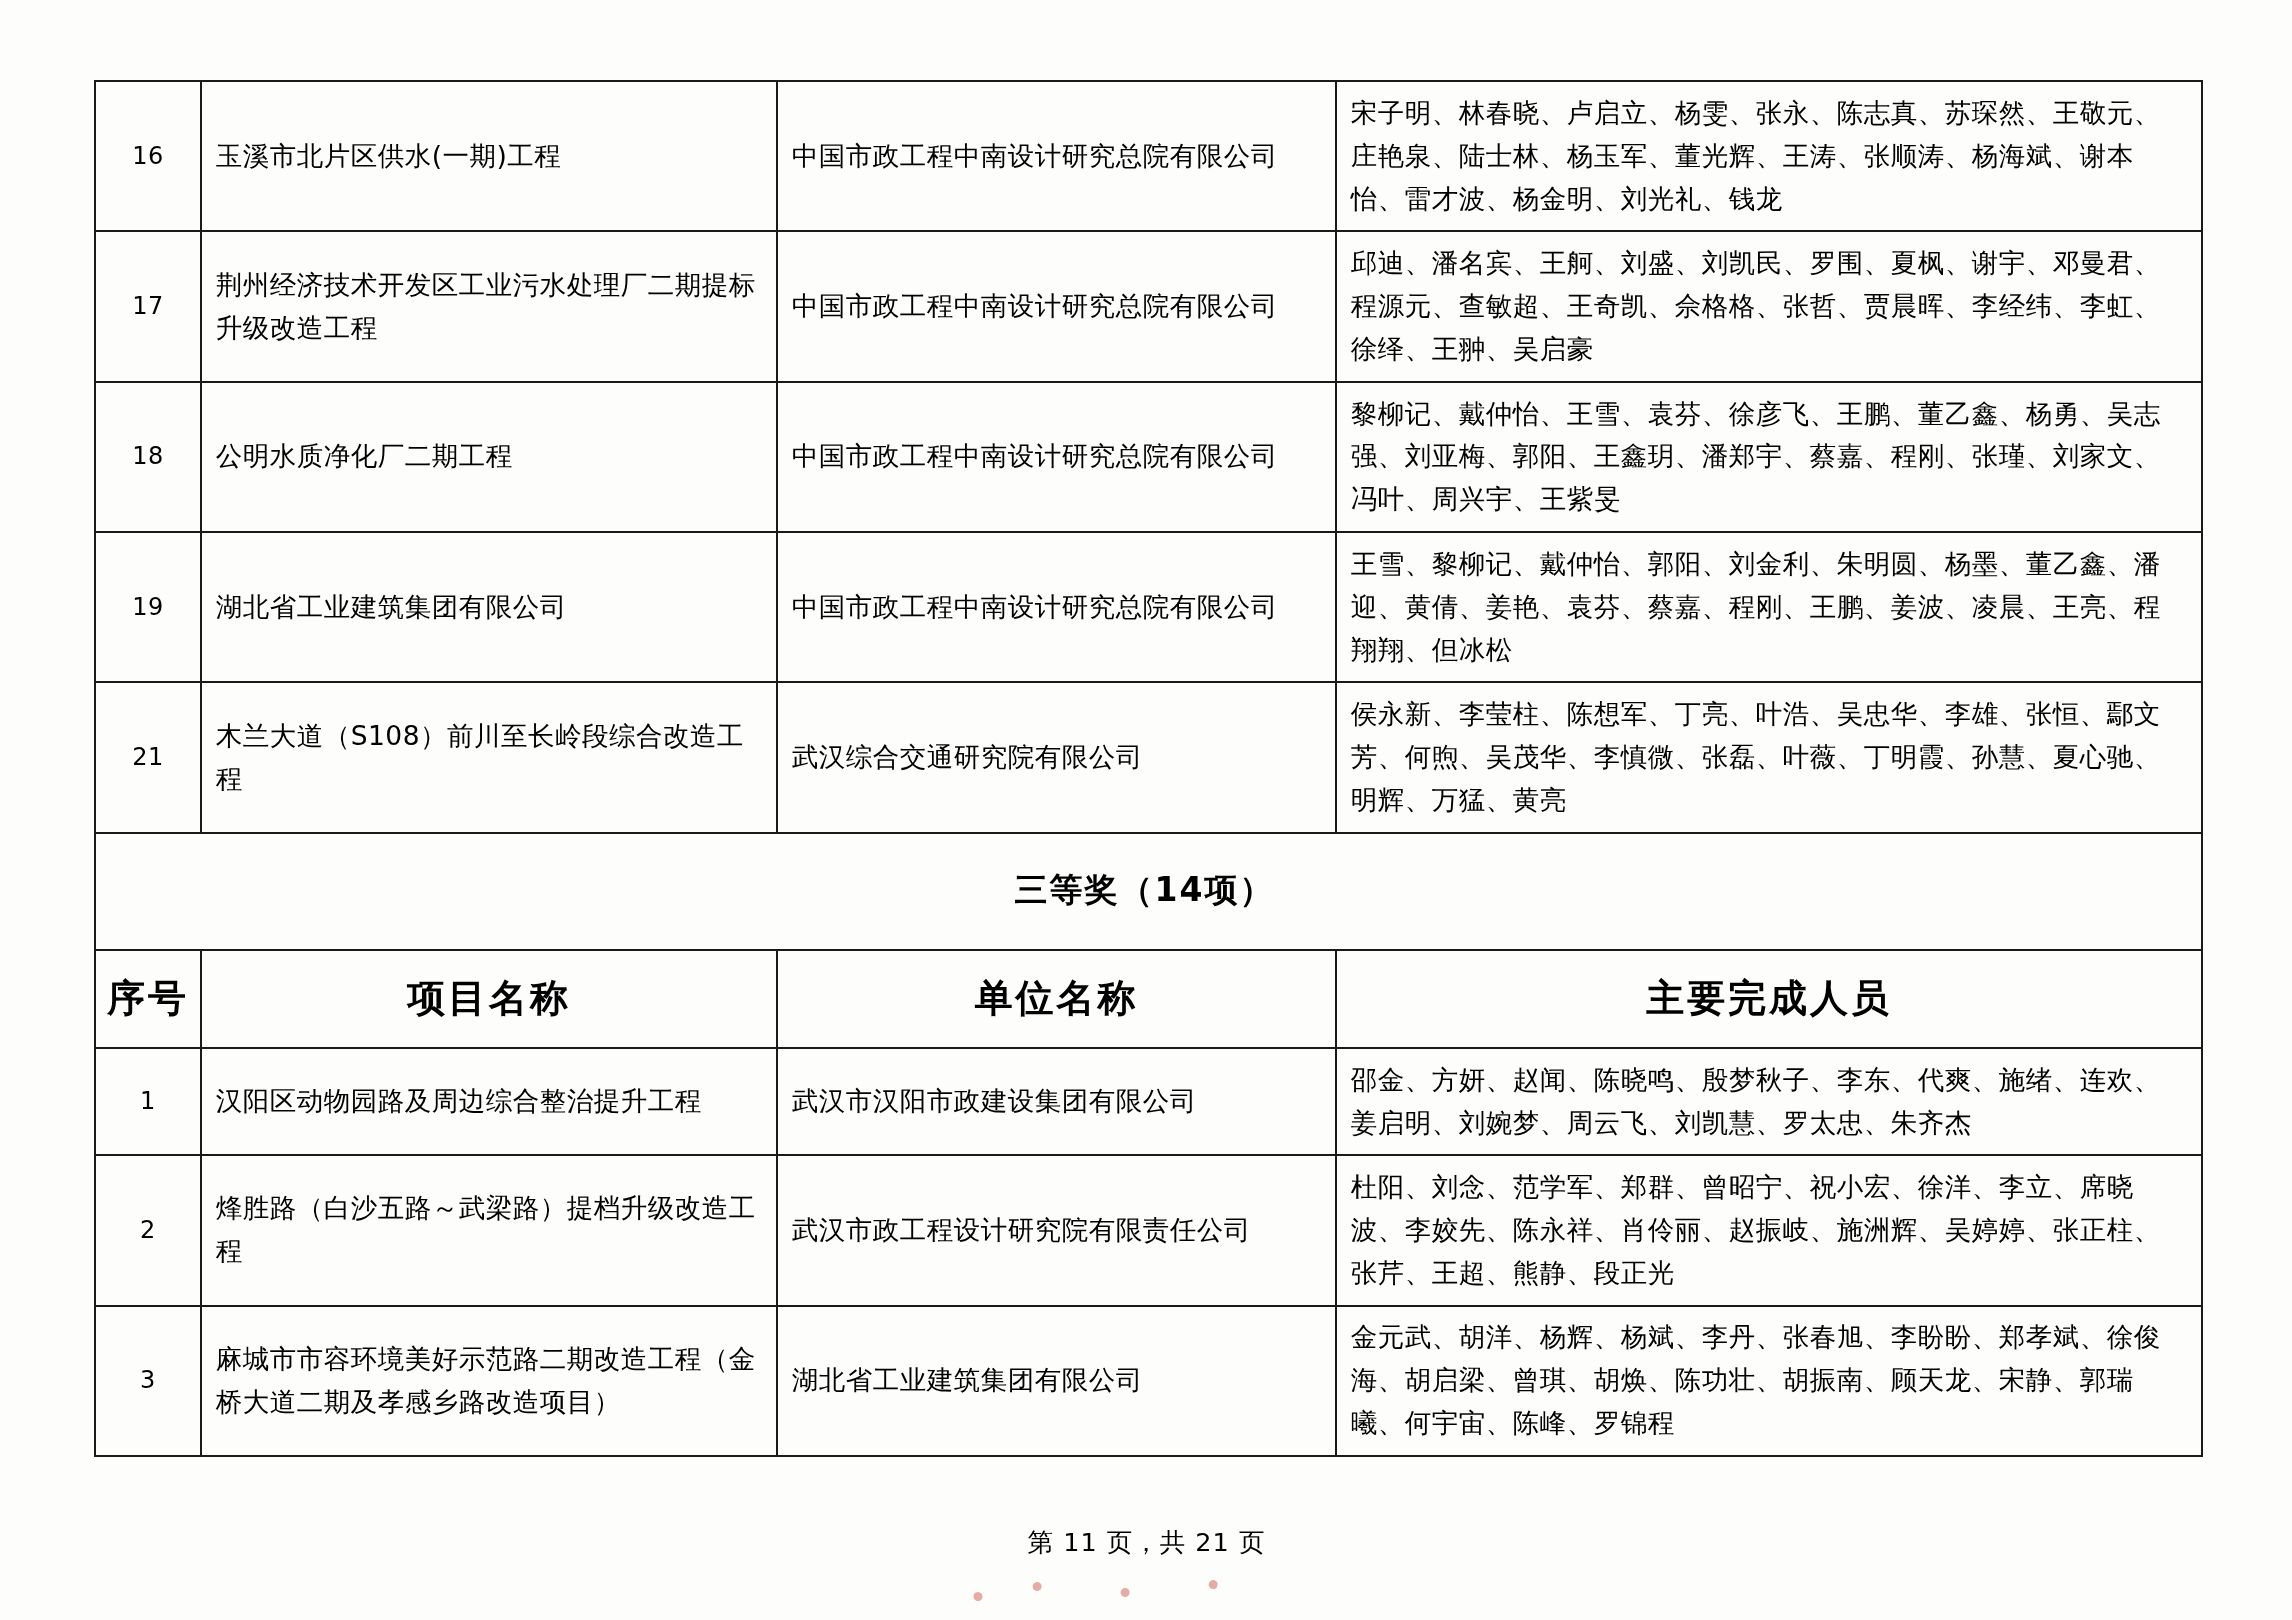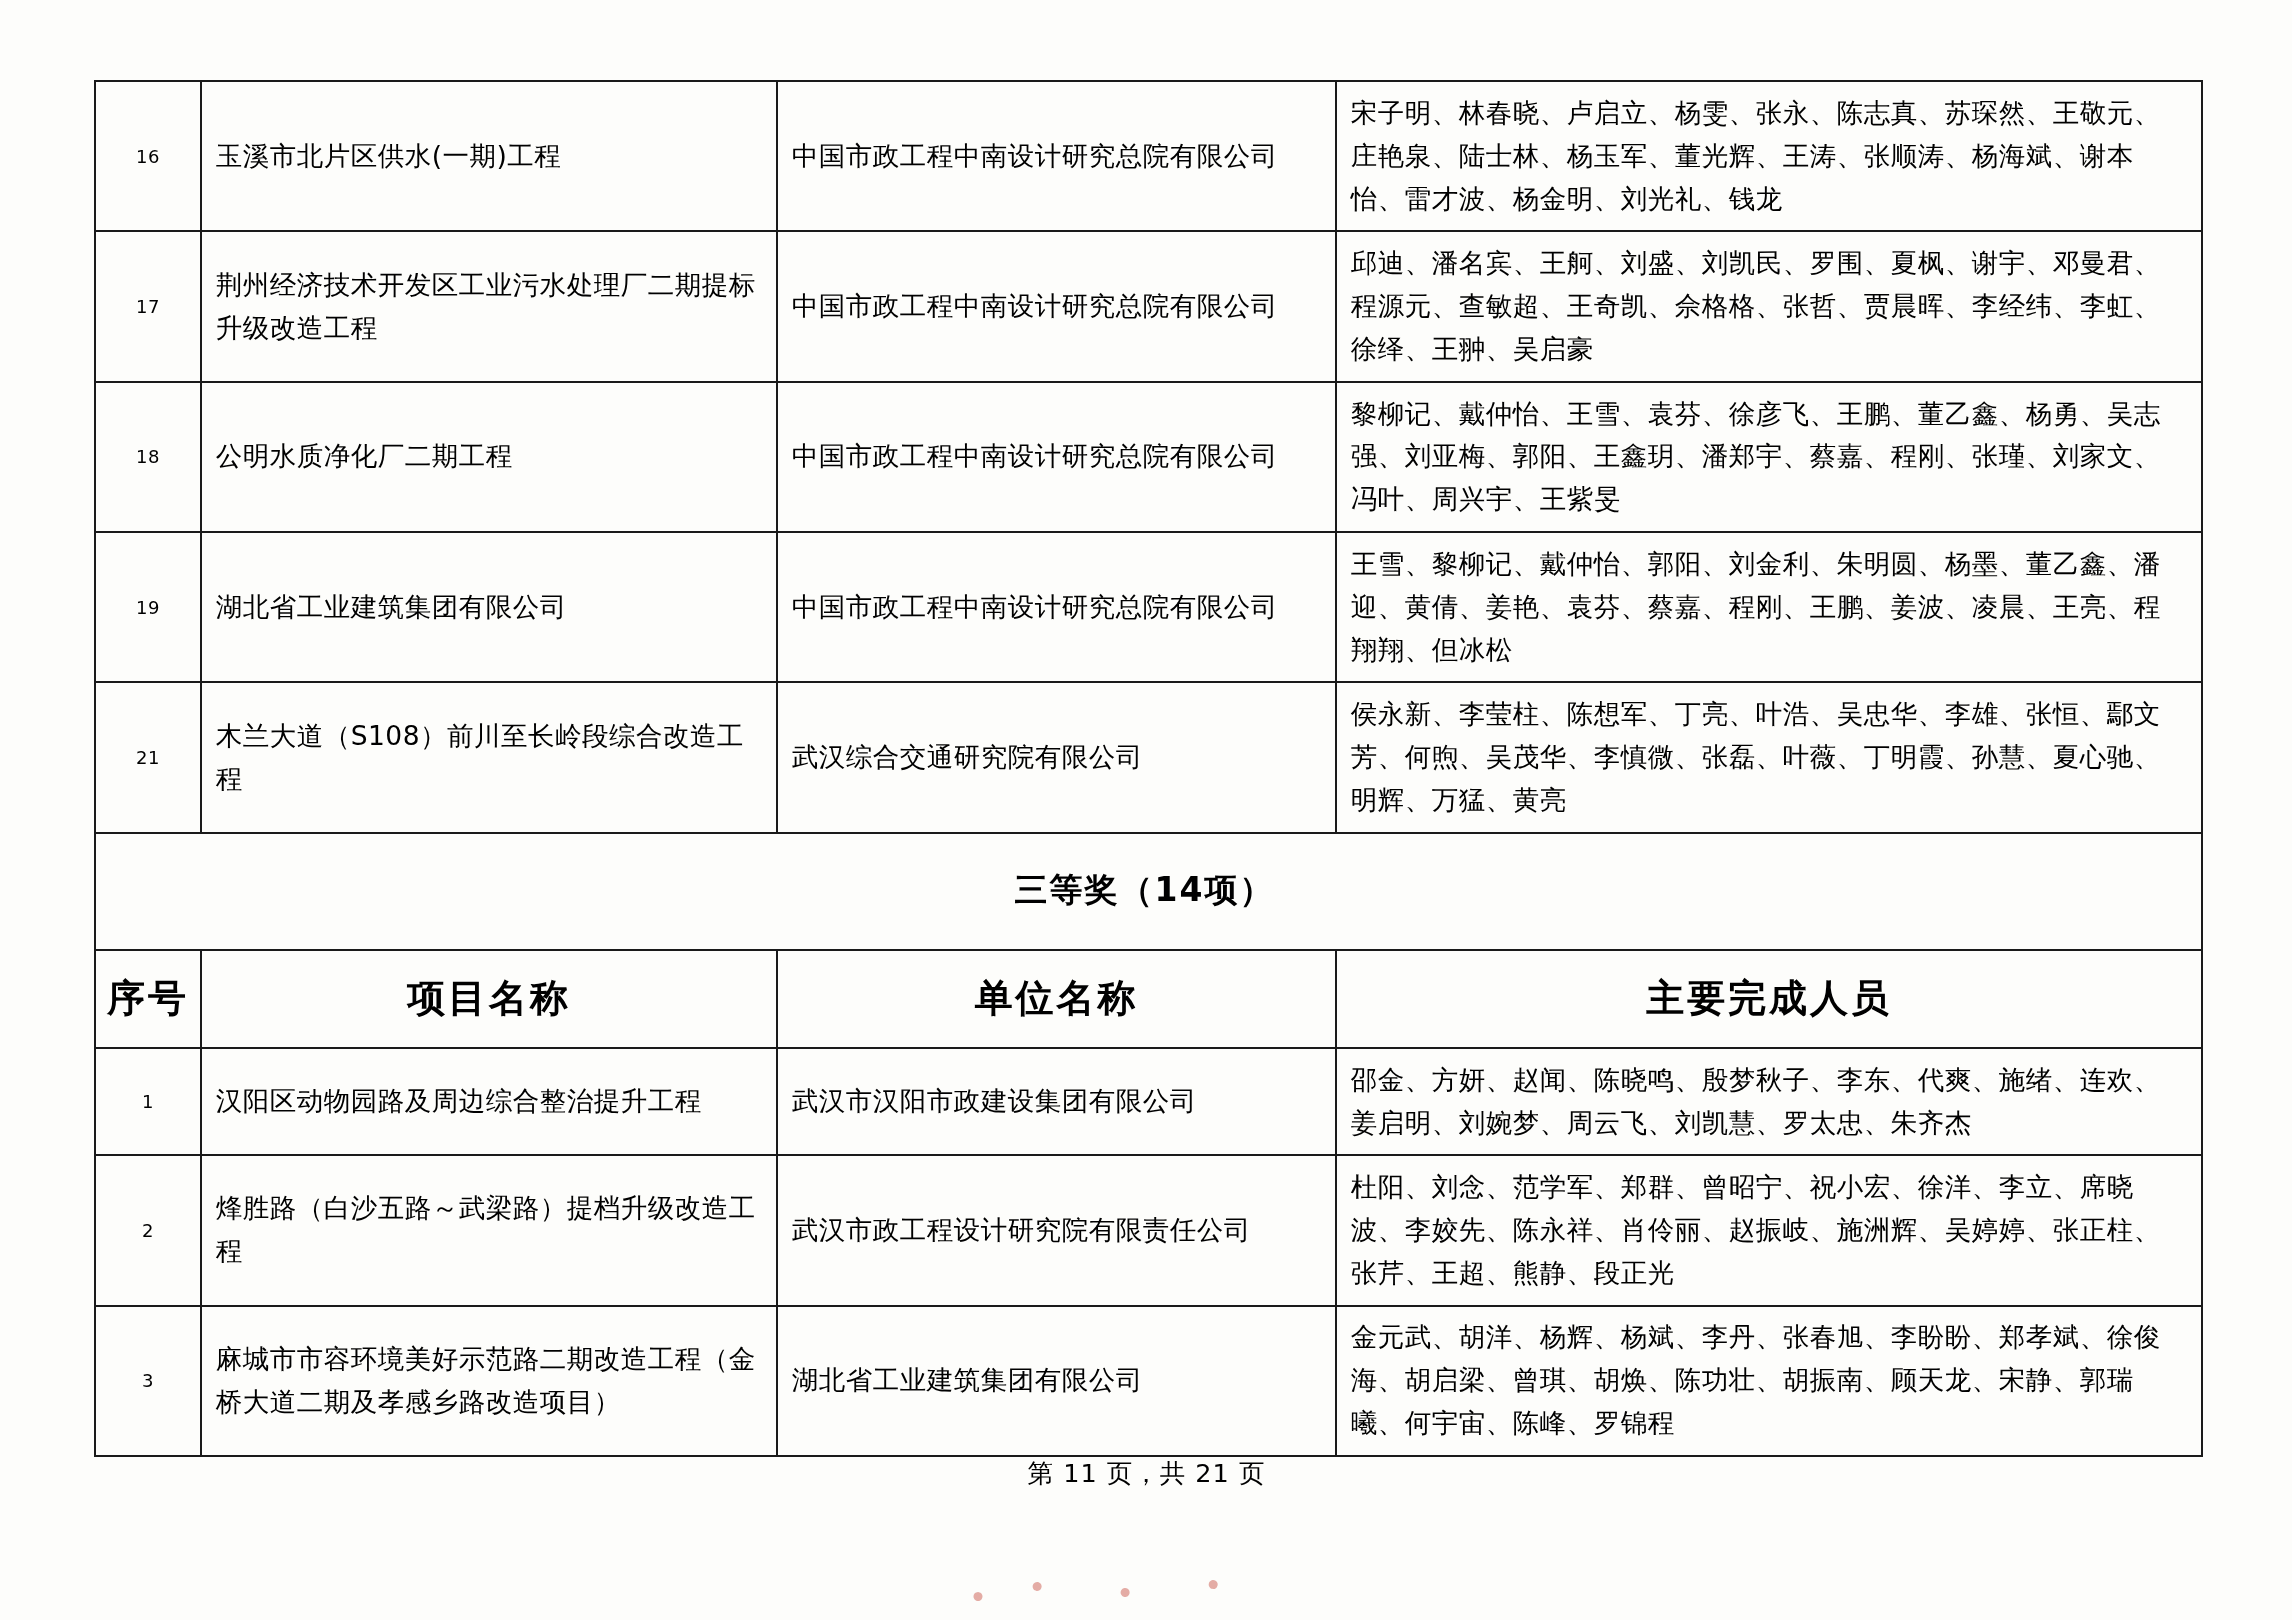"16" td.cell-no { font-size: 18px -> 24px }
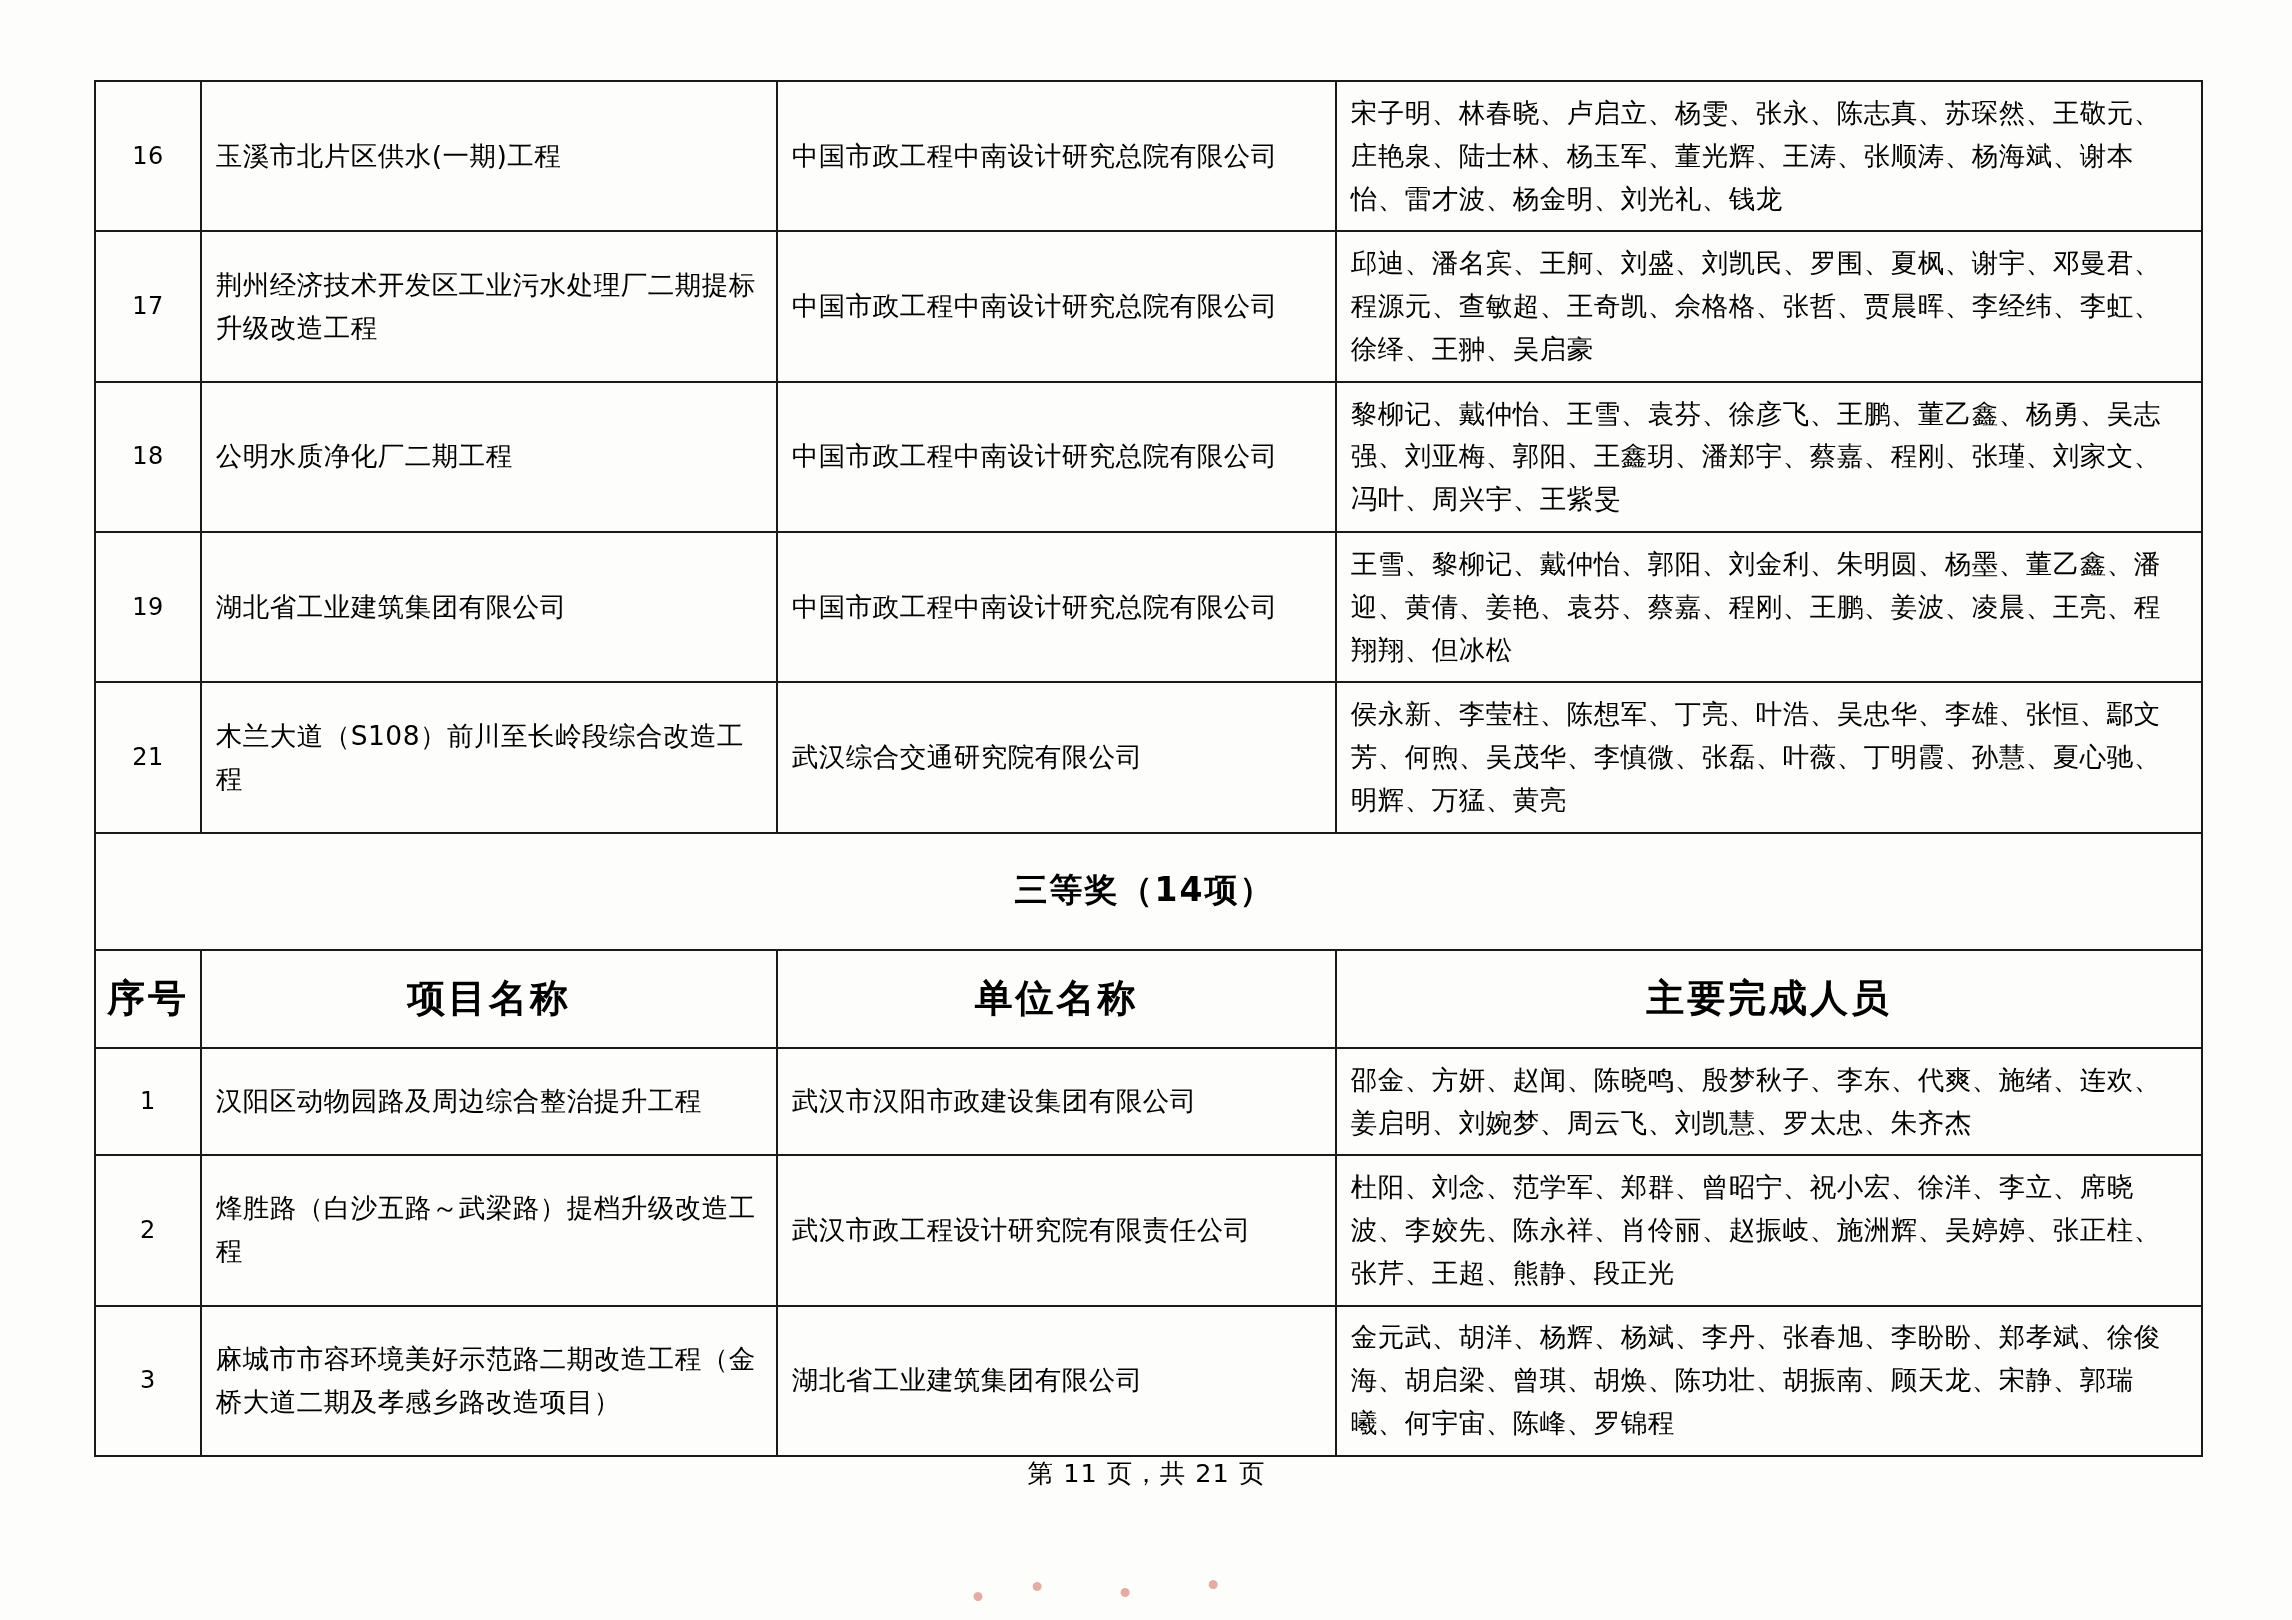"第 11 页，共 21 页" .footer { top: 1456px -> 1525px }
